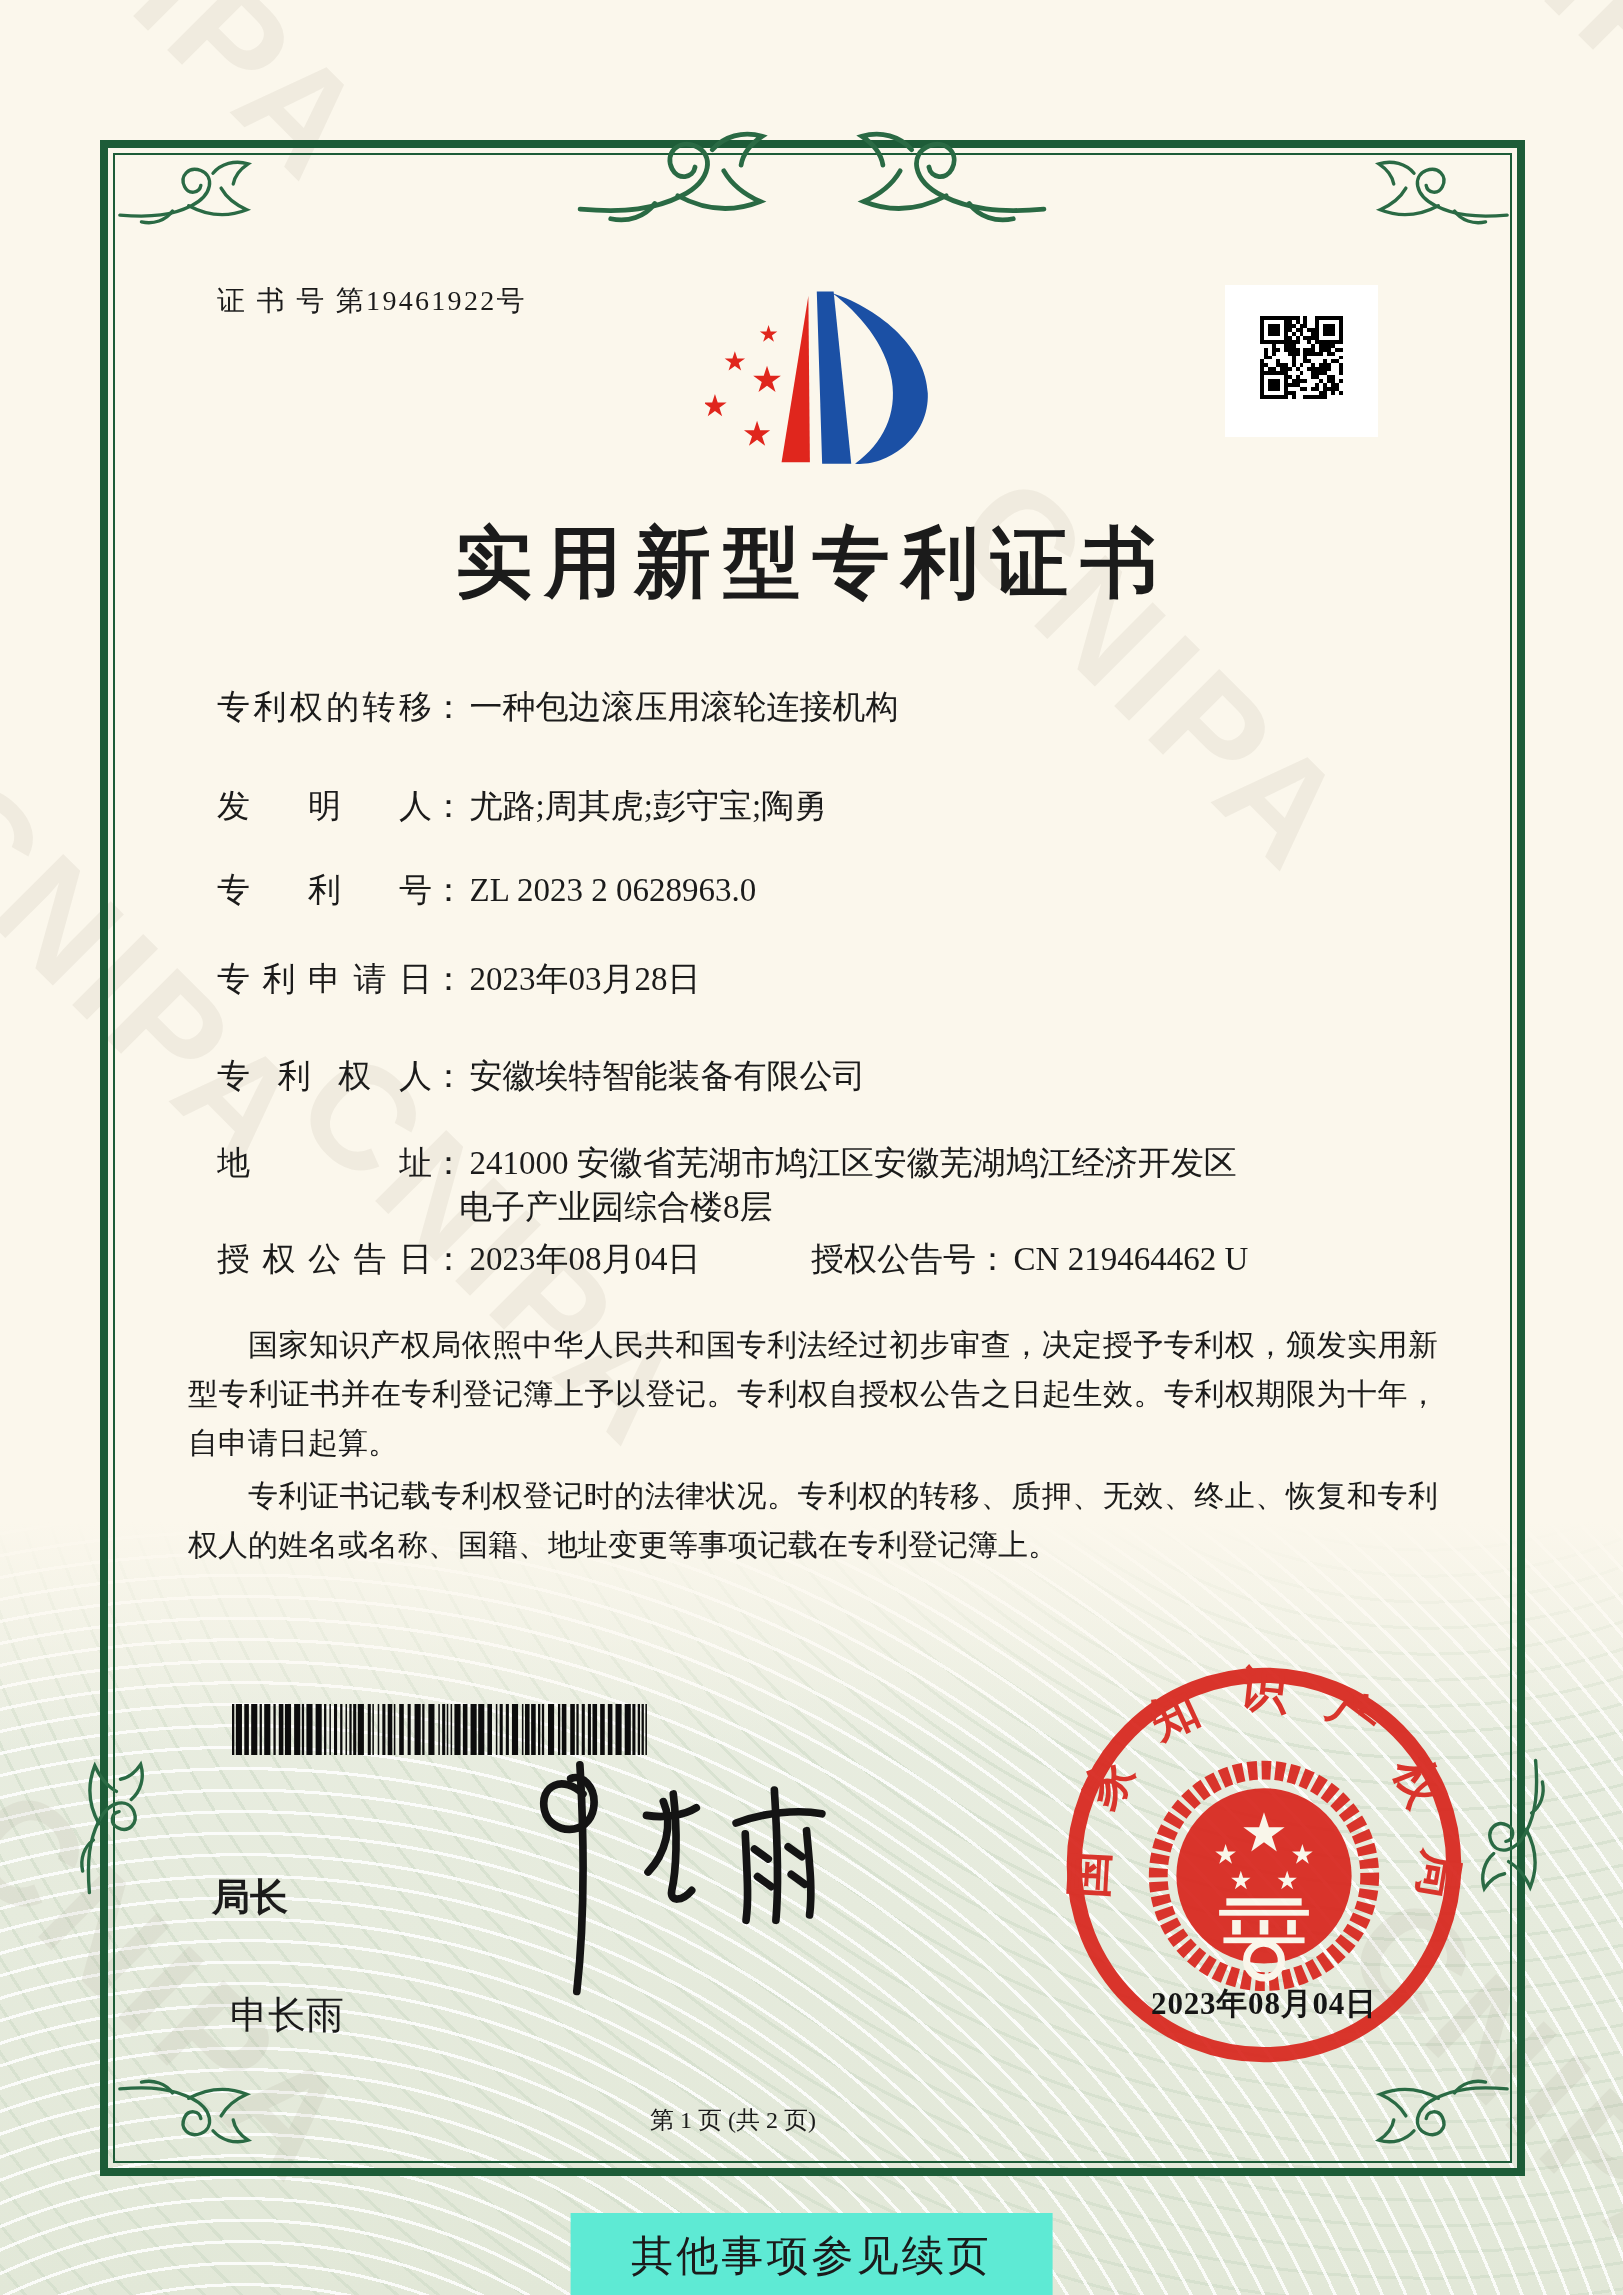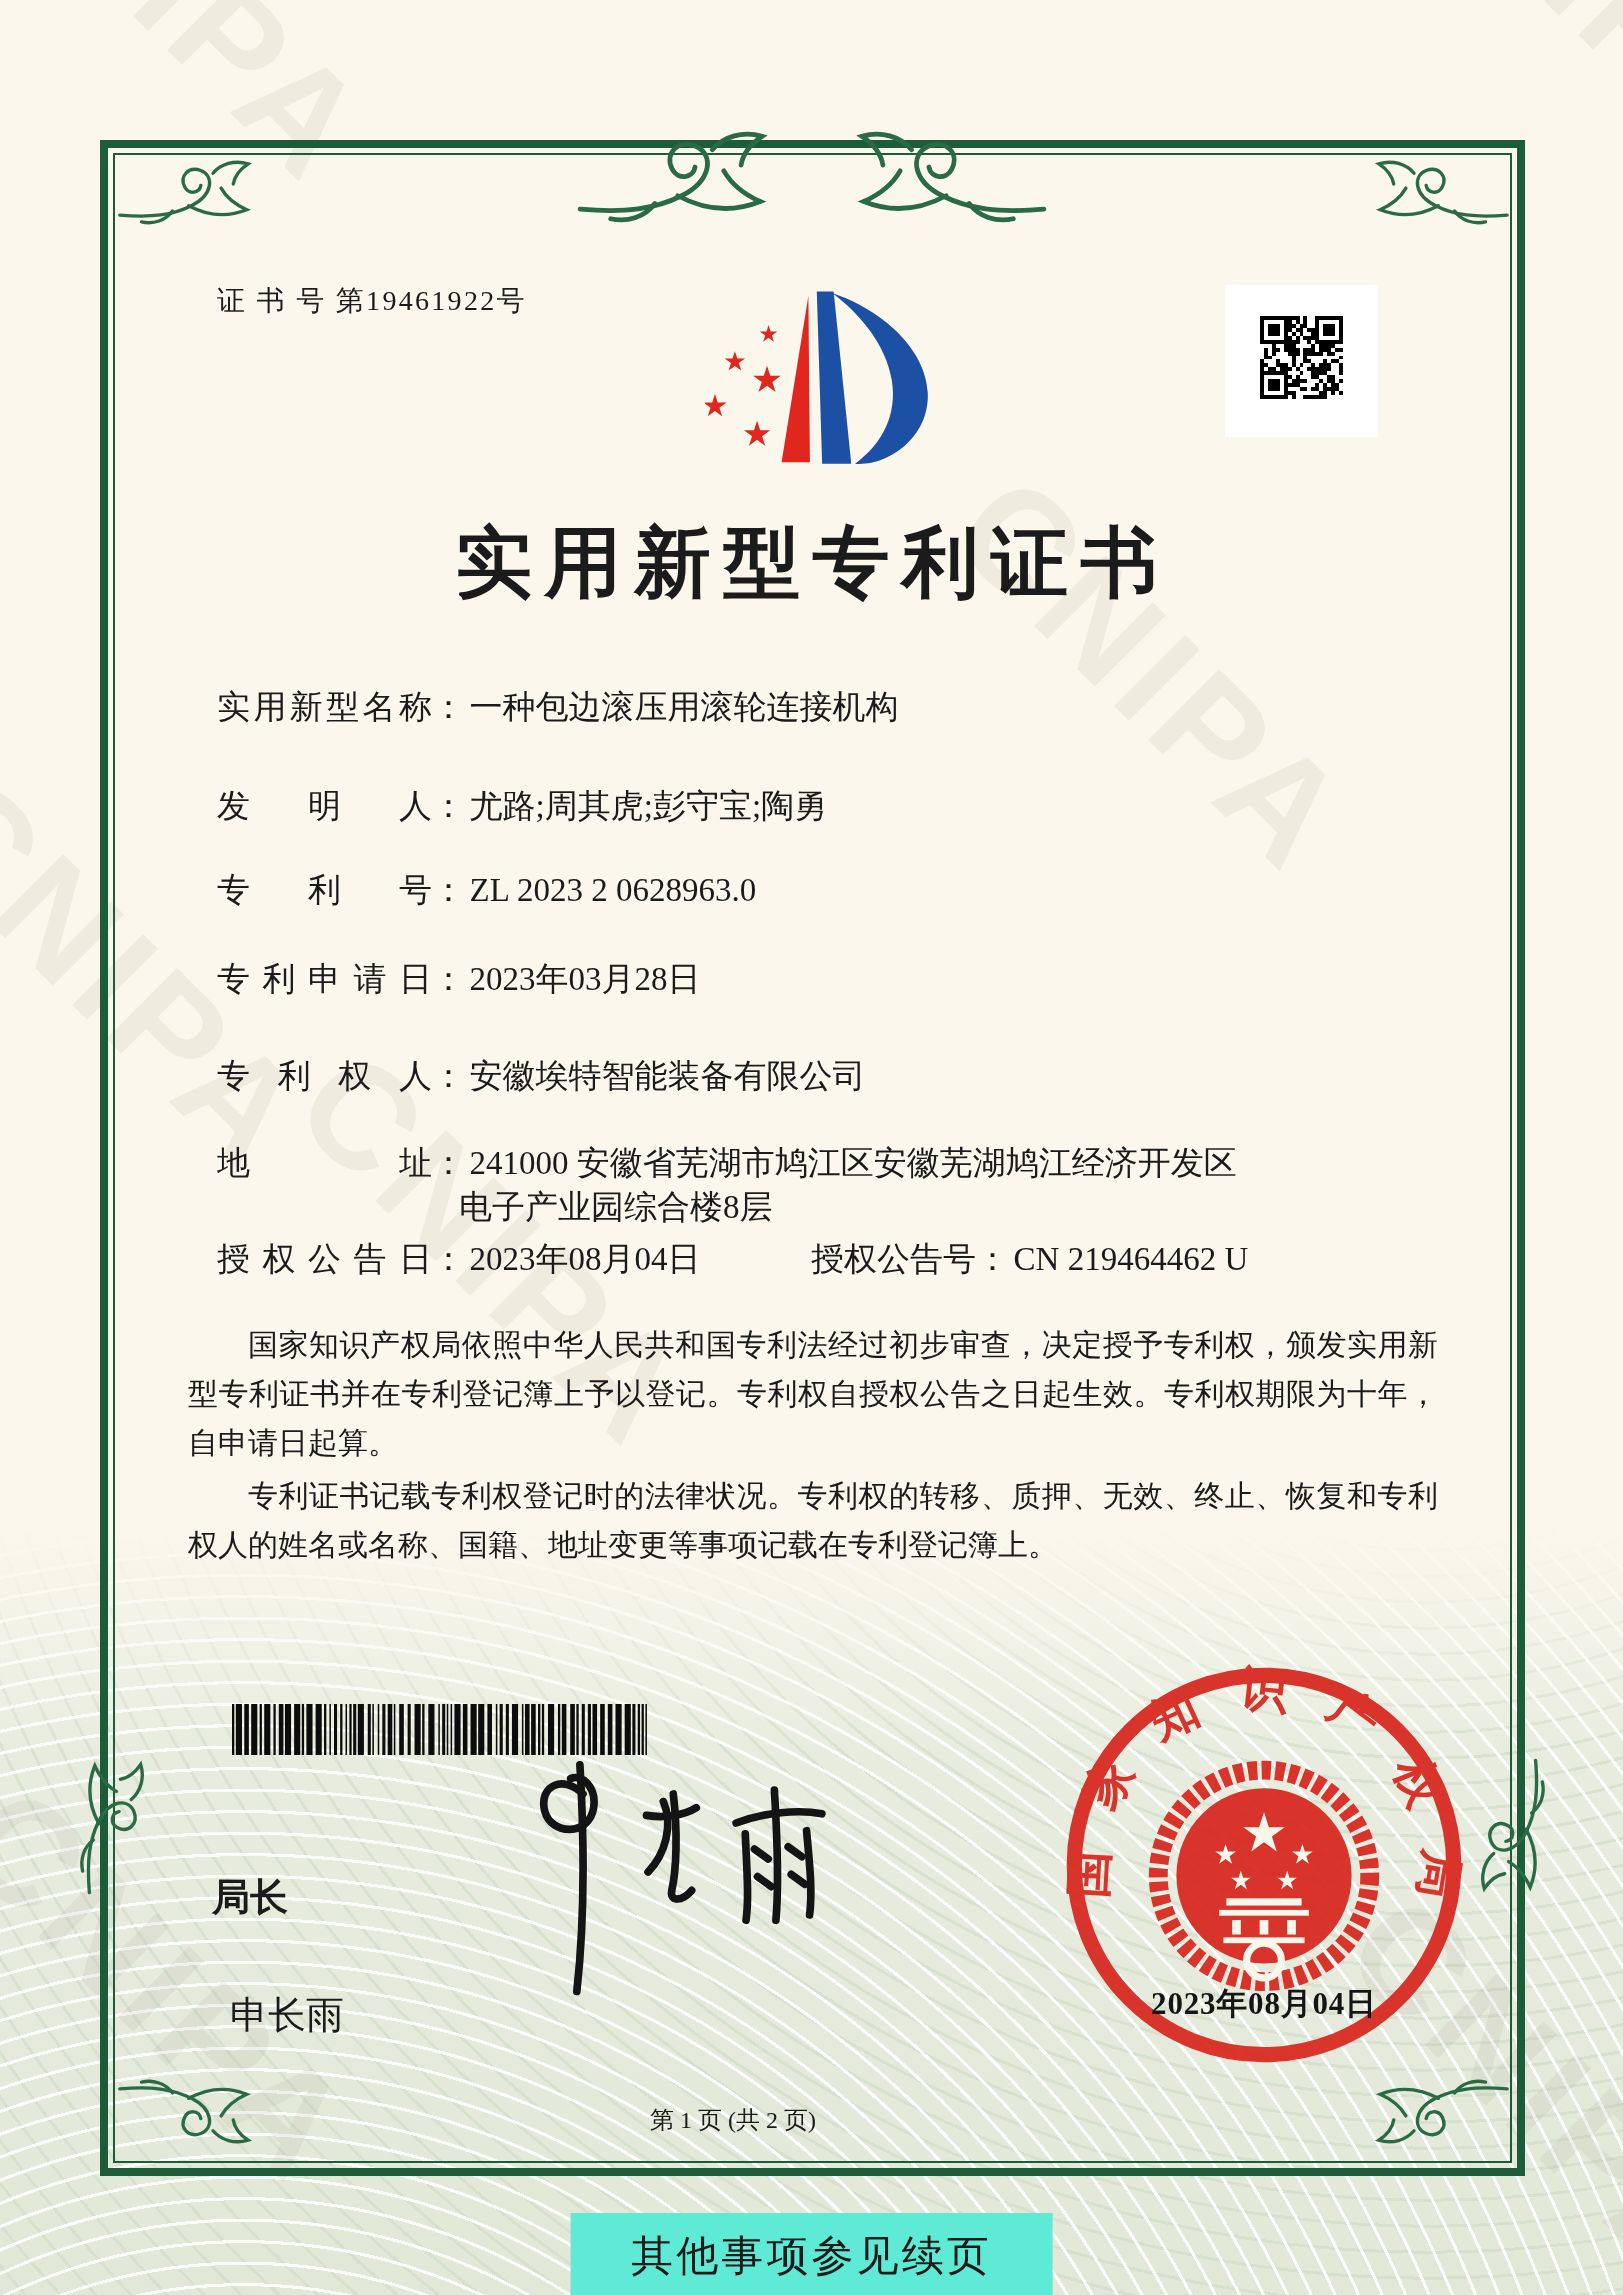"实用新型名称" span.lbl { text: 实用新型名称 -> 专利权的转移 }
